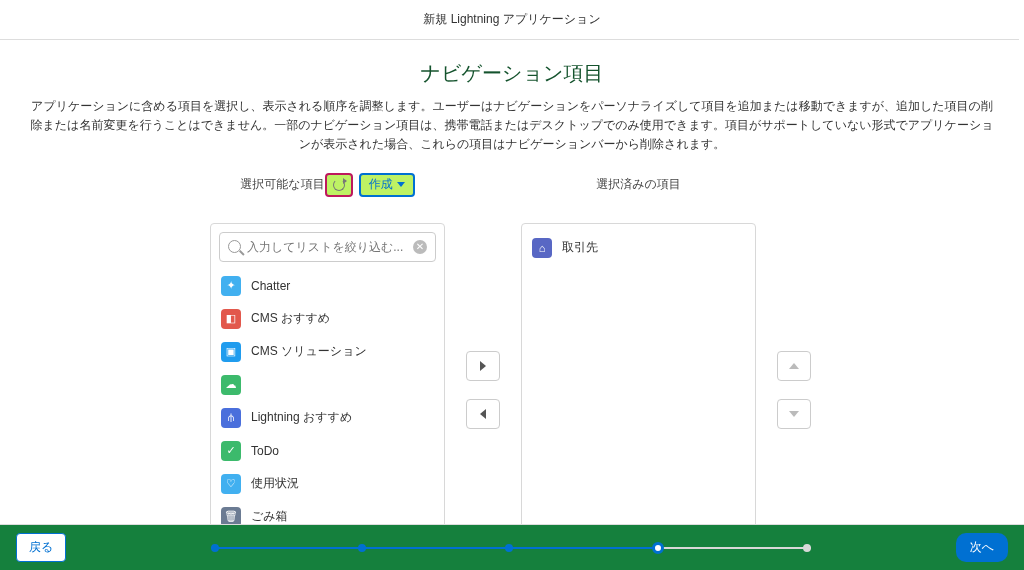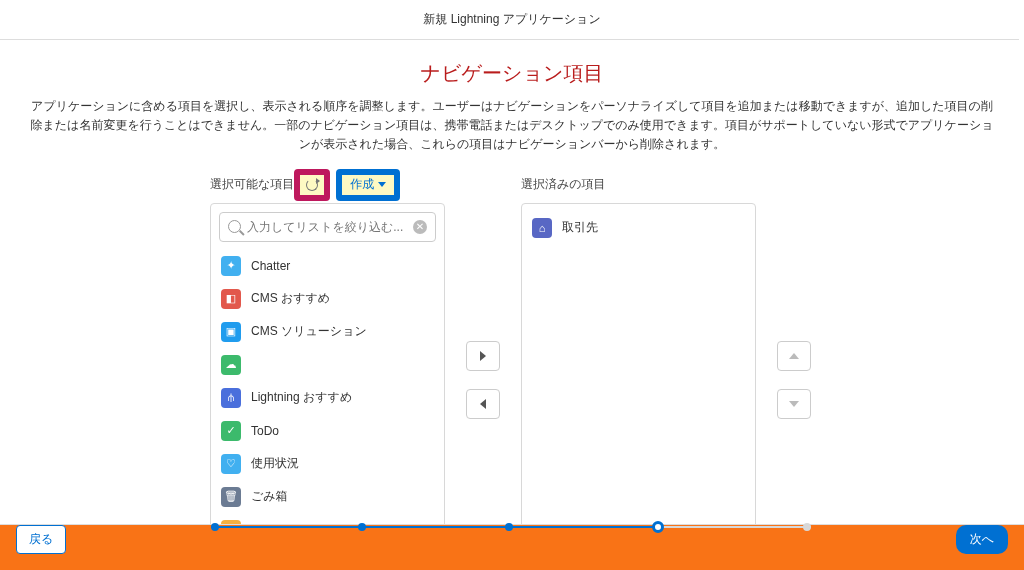"ナビゲーション項目" .section-title { color: #b91c1c -> #14532d }
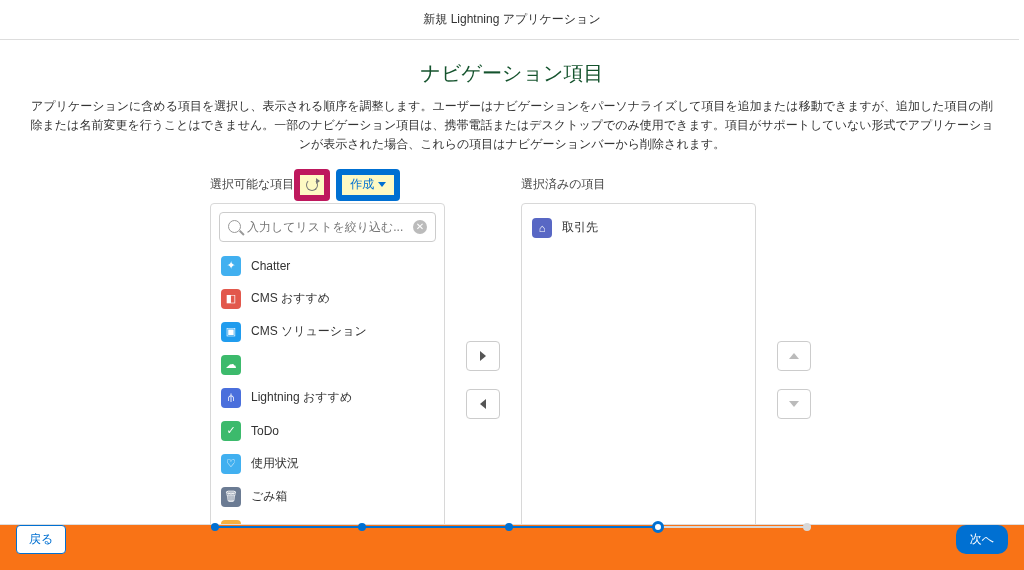"選択可能な項目" .col-head { justify-content: flex-start -> center }
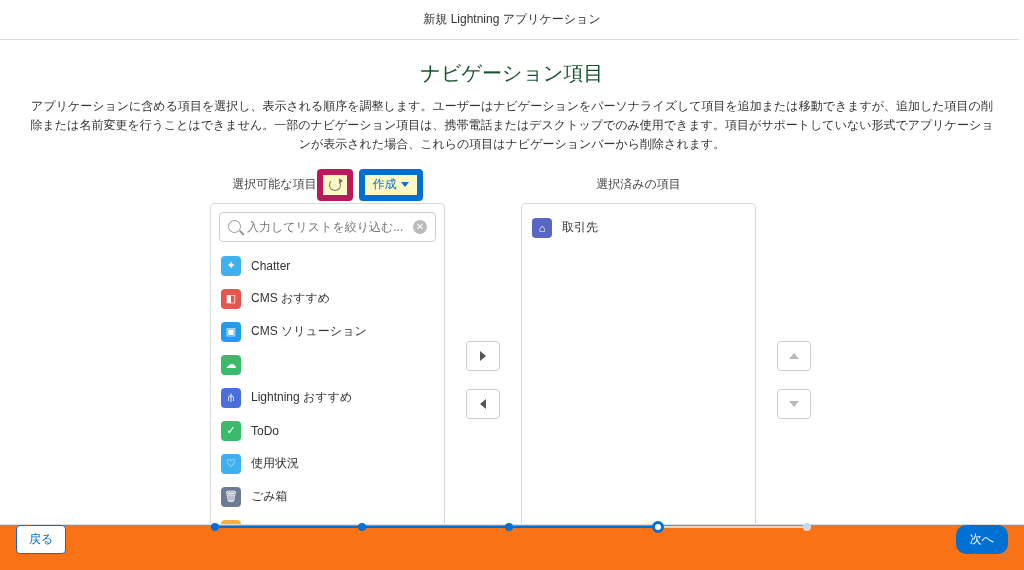"作成" .btn-outline { background: #fef9c3 -> #bef264; border: 6px solid #be185d -> 2px solid #be185d; height: 32px -> 24px }
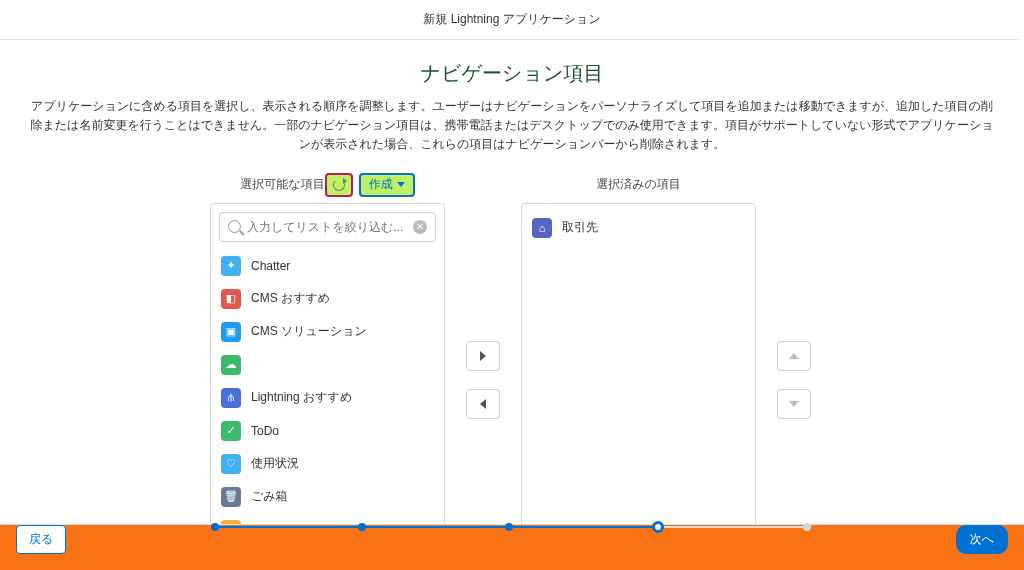"入力してリストを絞り込む..." .panel { margin-top: none -> 20px }
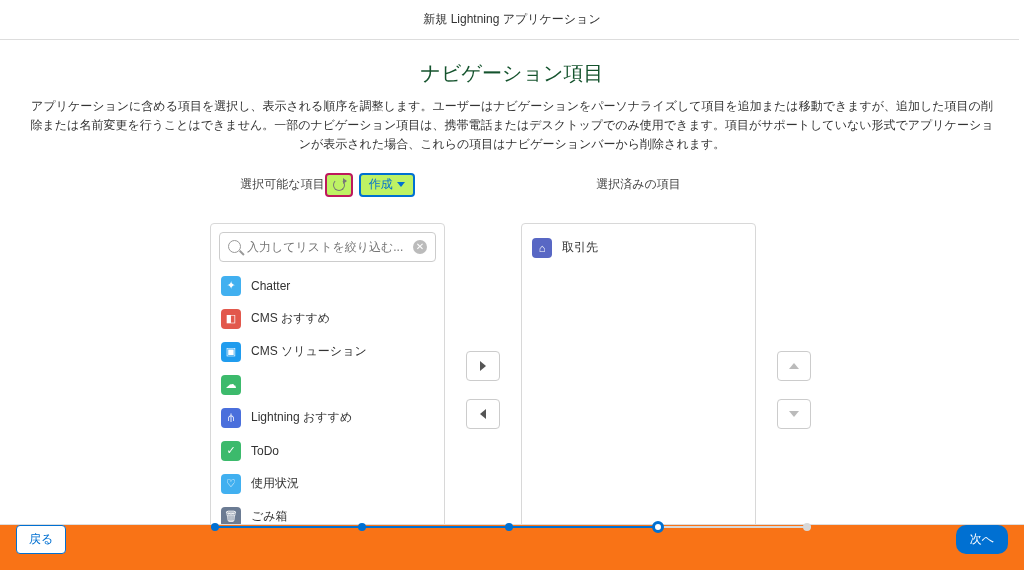"戻る" .footer { align-items: flex-start -> center; background: #f97316 -> #15803d }
